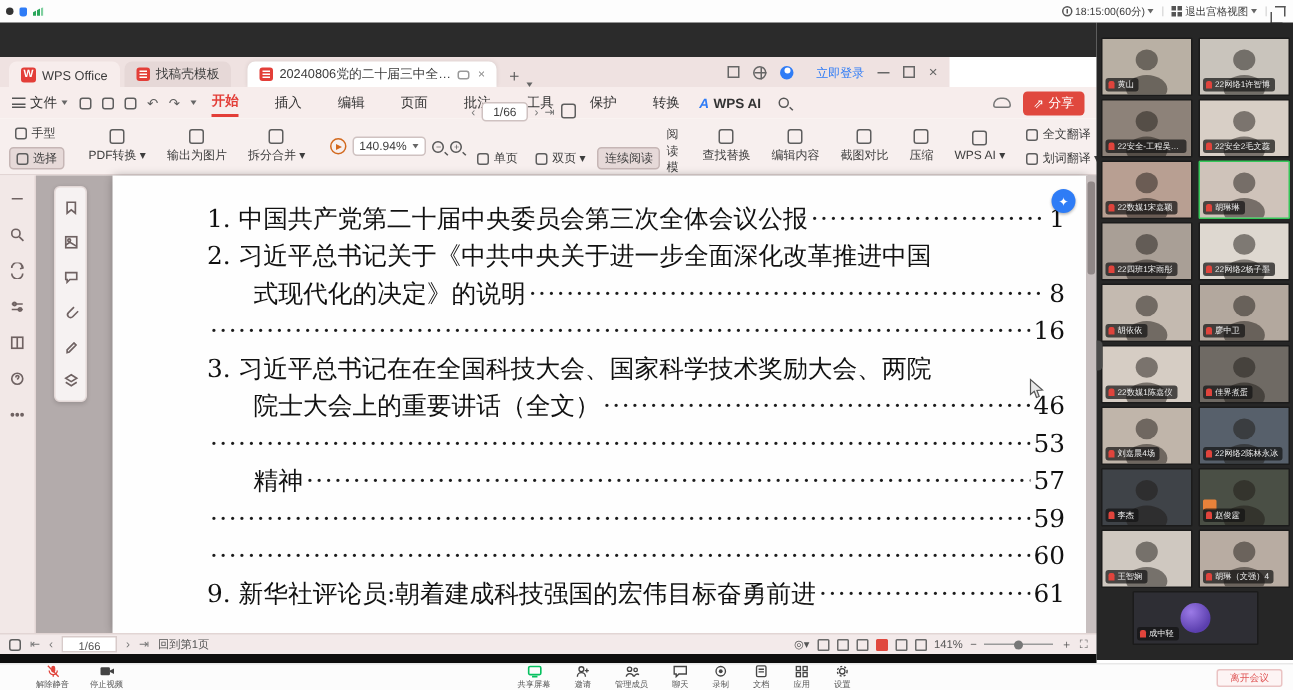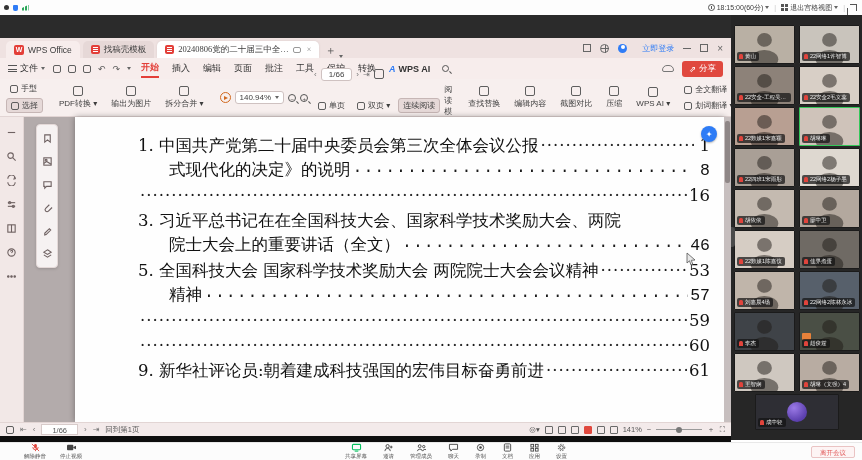"WPS Office" #tabsrow { width: 731px -> 633px }
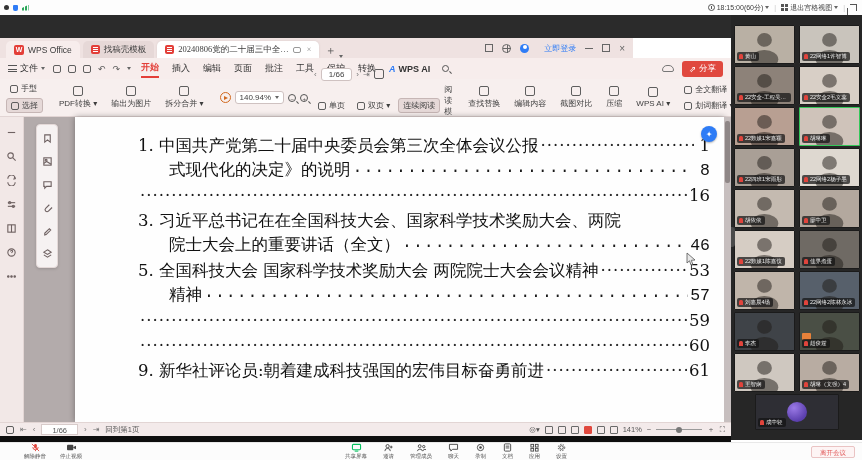"20240806党的二十届三中全…" .wtab.activedoc { font-family: Liberation Serif, serif -> none; margin-left: 3px -> 11px }
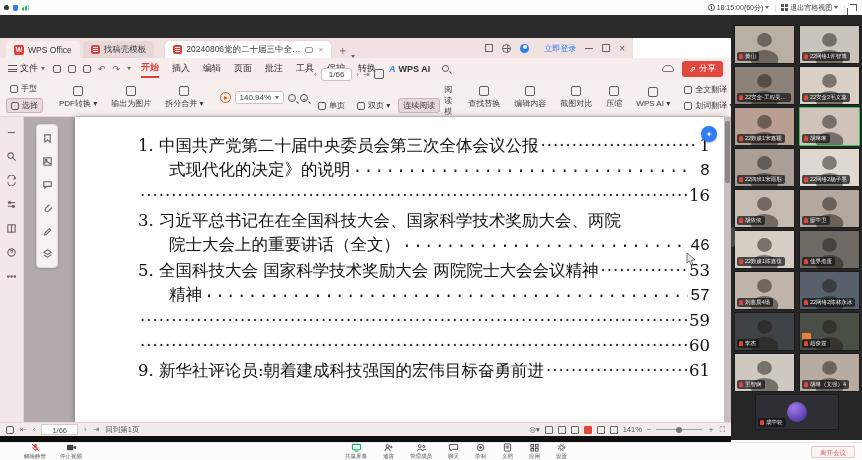"开始" .menu-items { gap: 13px -> 24px }
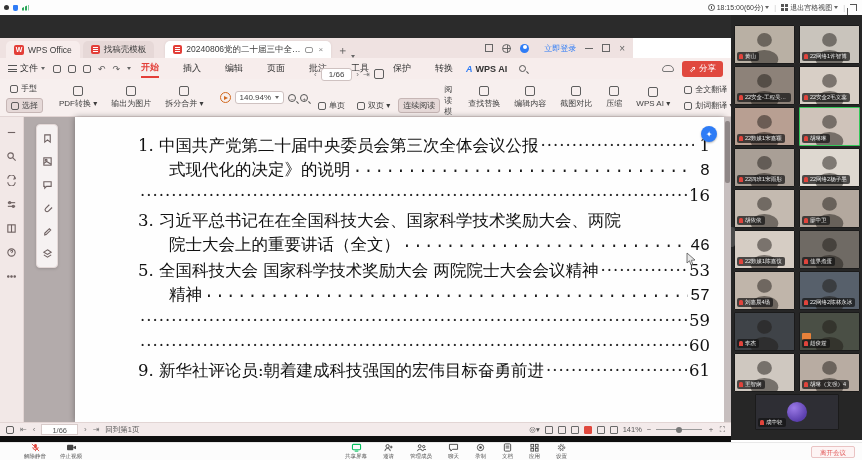"2. 习近平总书记关于《中共中央关于进一步全面深化改革推进中国" div.toc-line { html: none -> <div> <span>2. 习近平总书记关于《中共中央关于进一步全面深化改革推进中国</span> </div> }
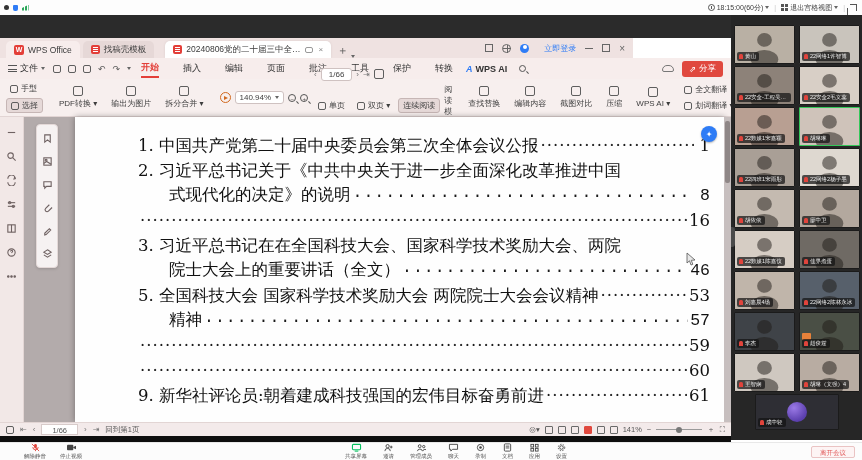"式现代化的决定》的说明" .toc-line.indent { font-family: Liberation Mono, monospace -> none }
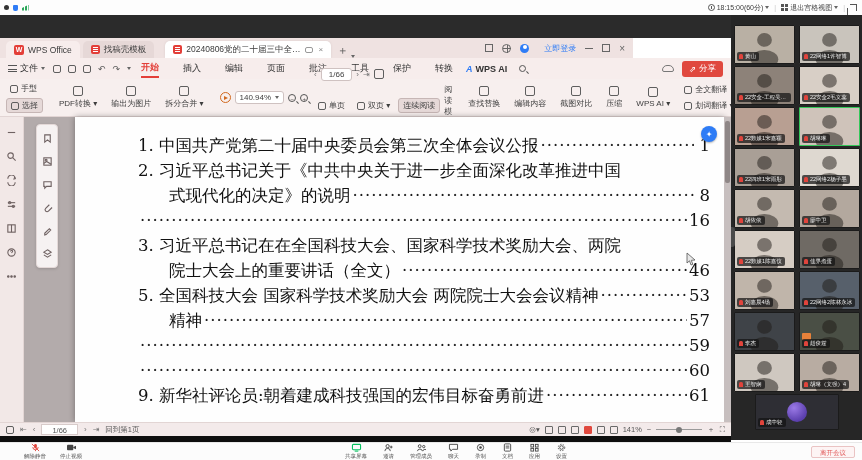"5. 全国科技大会 国家科学技术奖励大会 两院院士大会会议精神" span.toc-text { html: <span>5. 全国科技大会 国家科学技术奖励大会 两院院士大会会议精神</span> -> none }
